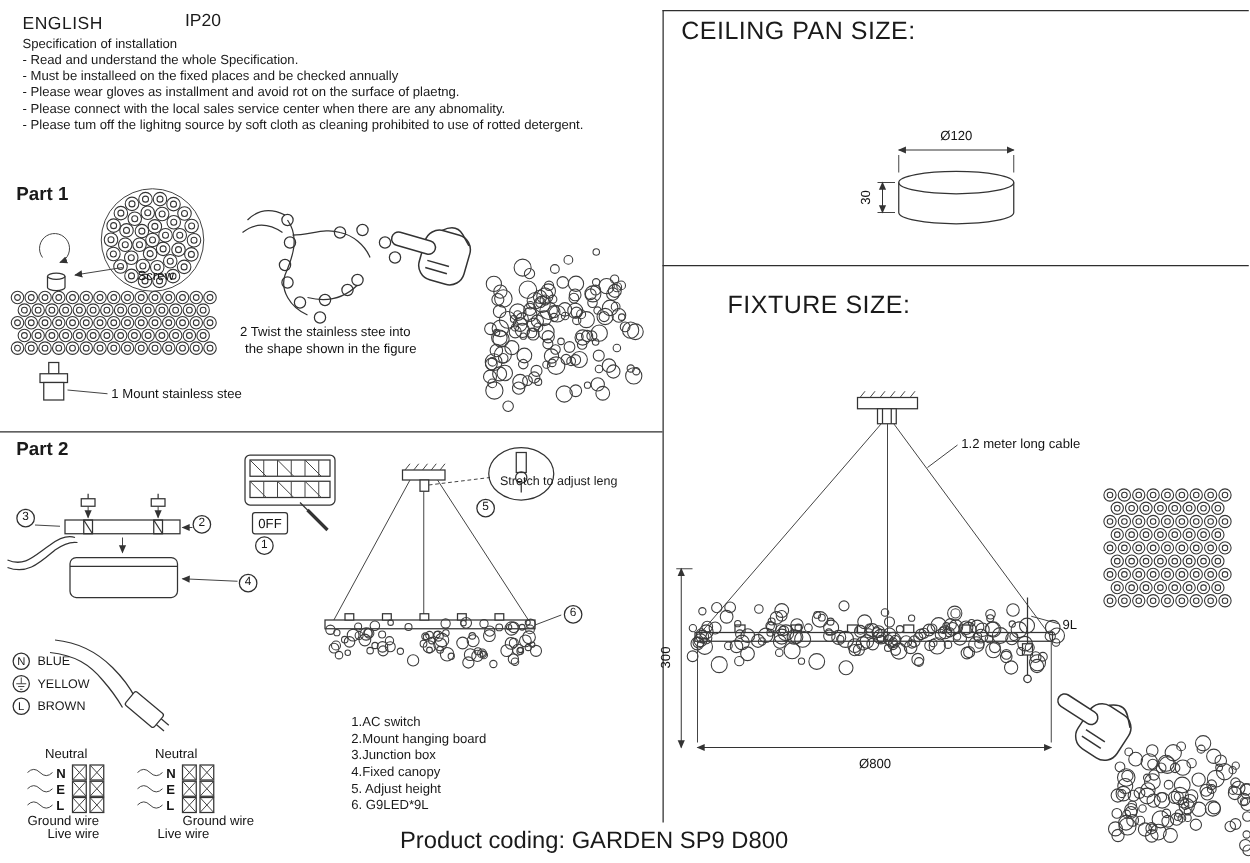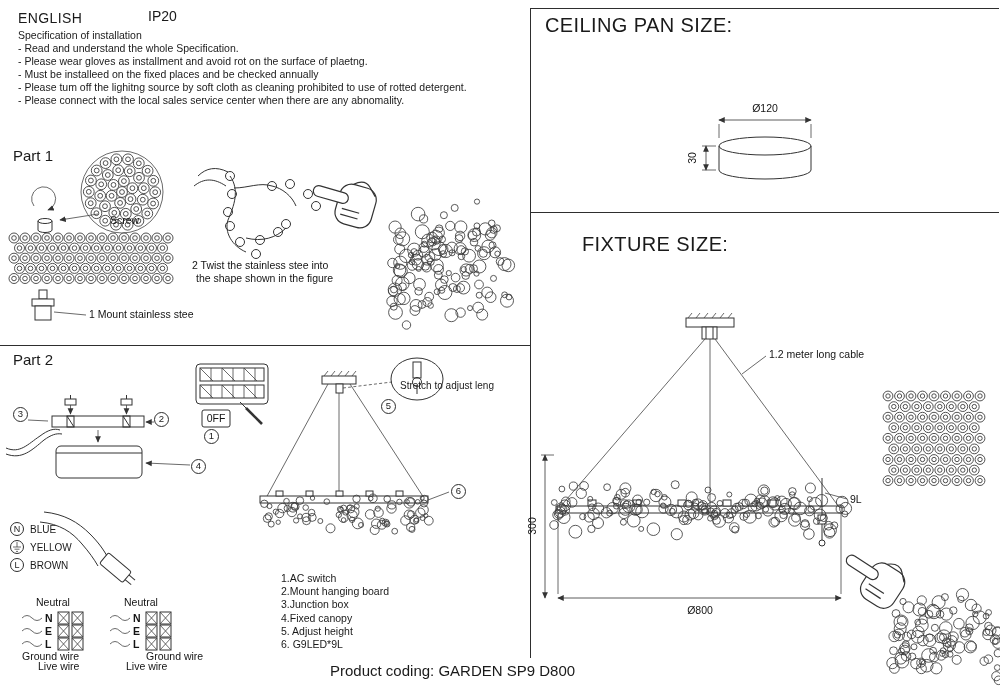"- Please wear gloves as" div { order: before "- Must be installeed on" -> after "- Must be installeed on" }
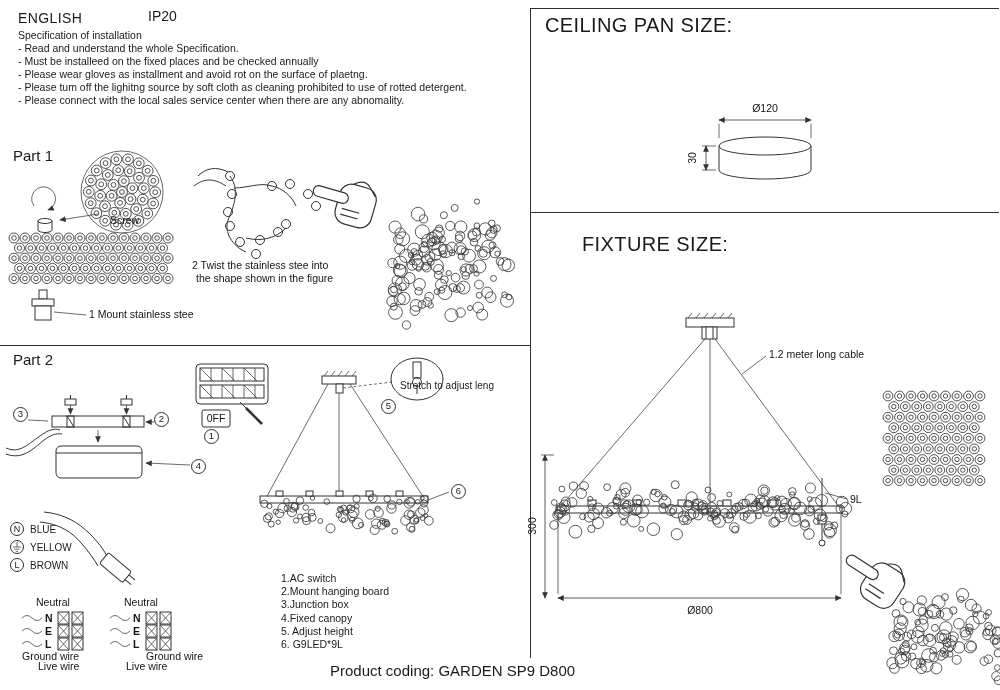"- Please tum off the" div { order: before "- Please connect with the" -> after "- Please connect with the" }
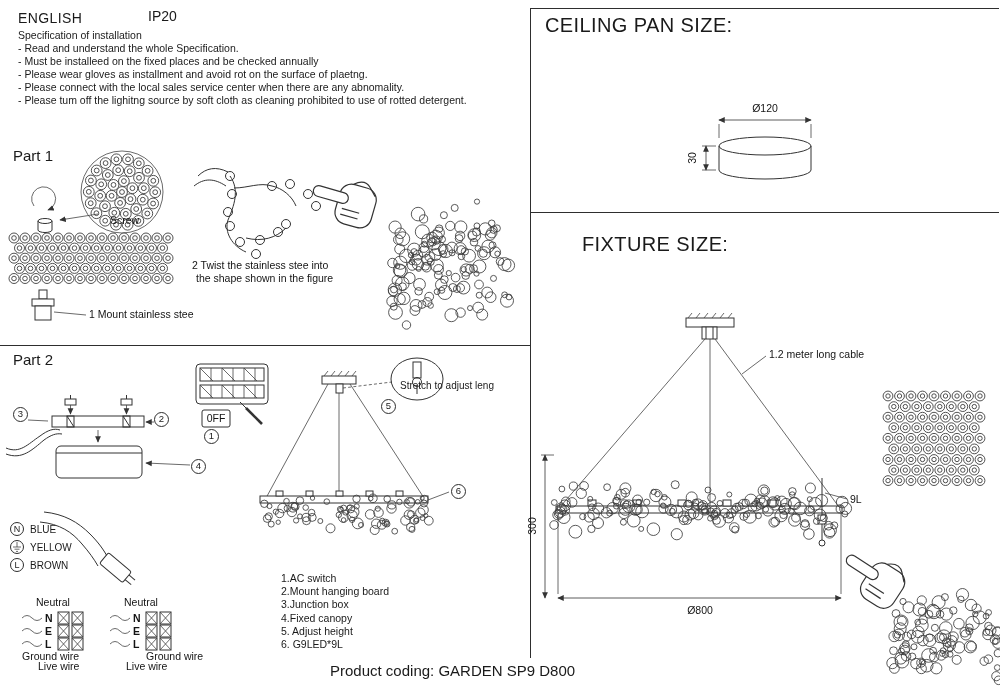"Part 1" .part-title { font-weight: normal -> bold }
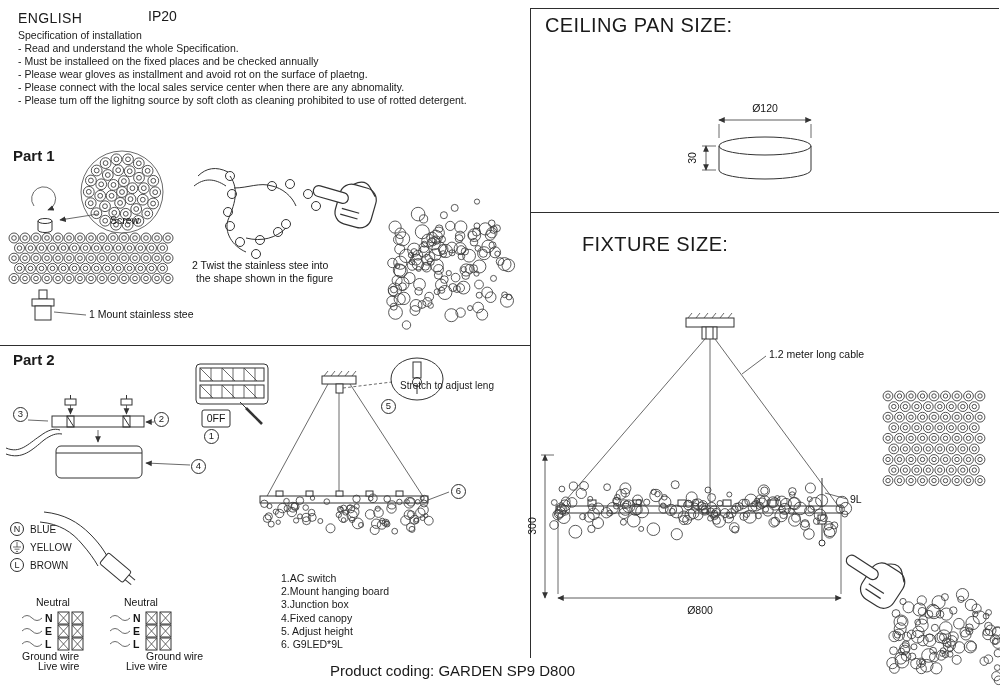"Product coding: GARDEN SP9 D800" .pcoding { font-size: 15px -> 19px; left: 330px -> 320px }
